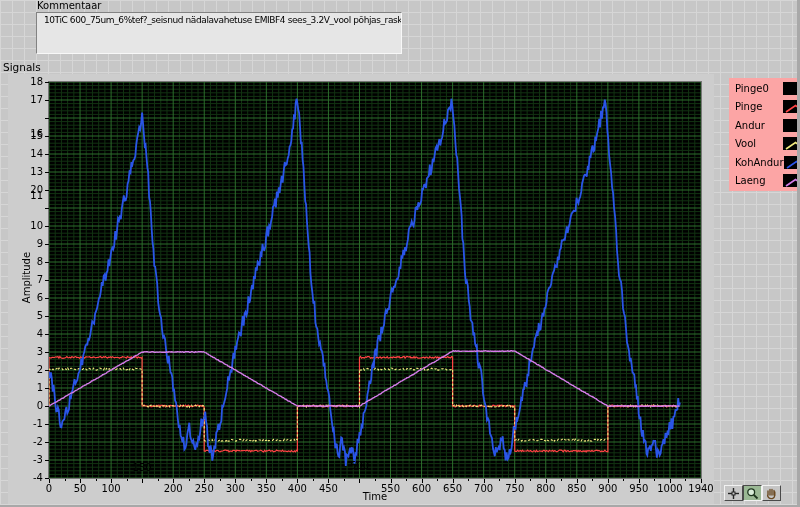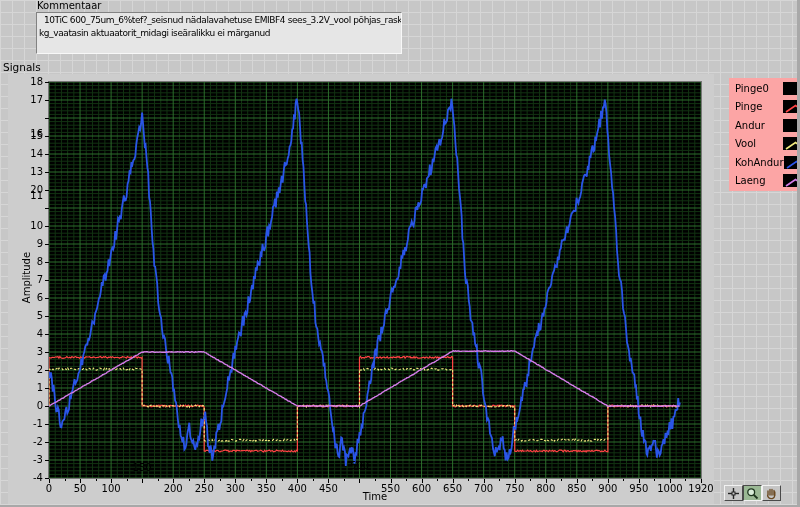"kg_vaatasin aktuaatorit_midagi" div.cline { html: <div>kg_vaatasin aktuaatorit_midagi iseäralikku ei märganud</div> -> none }
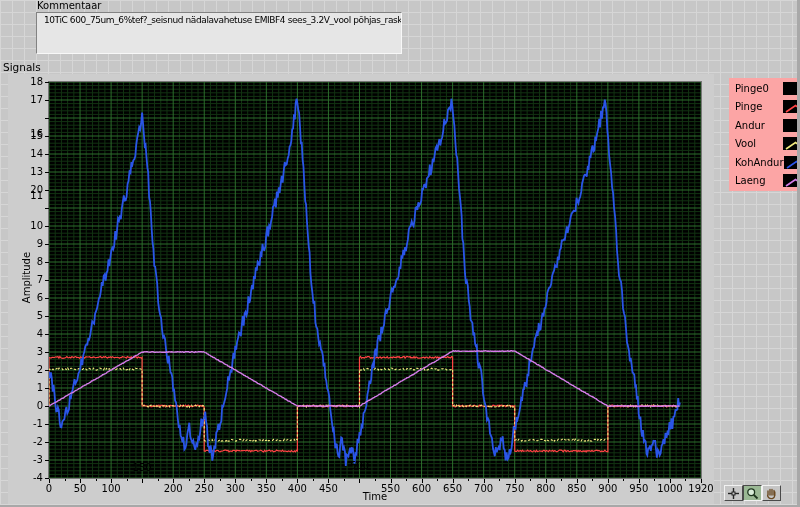"1920" div.xtick-label { text: 1920 -> 1940 }
